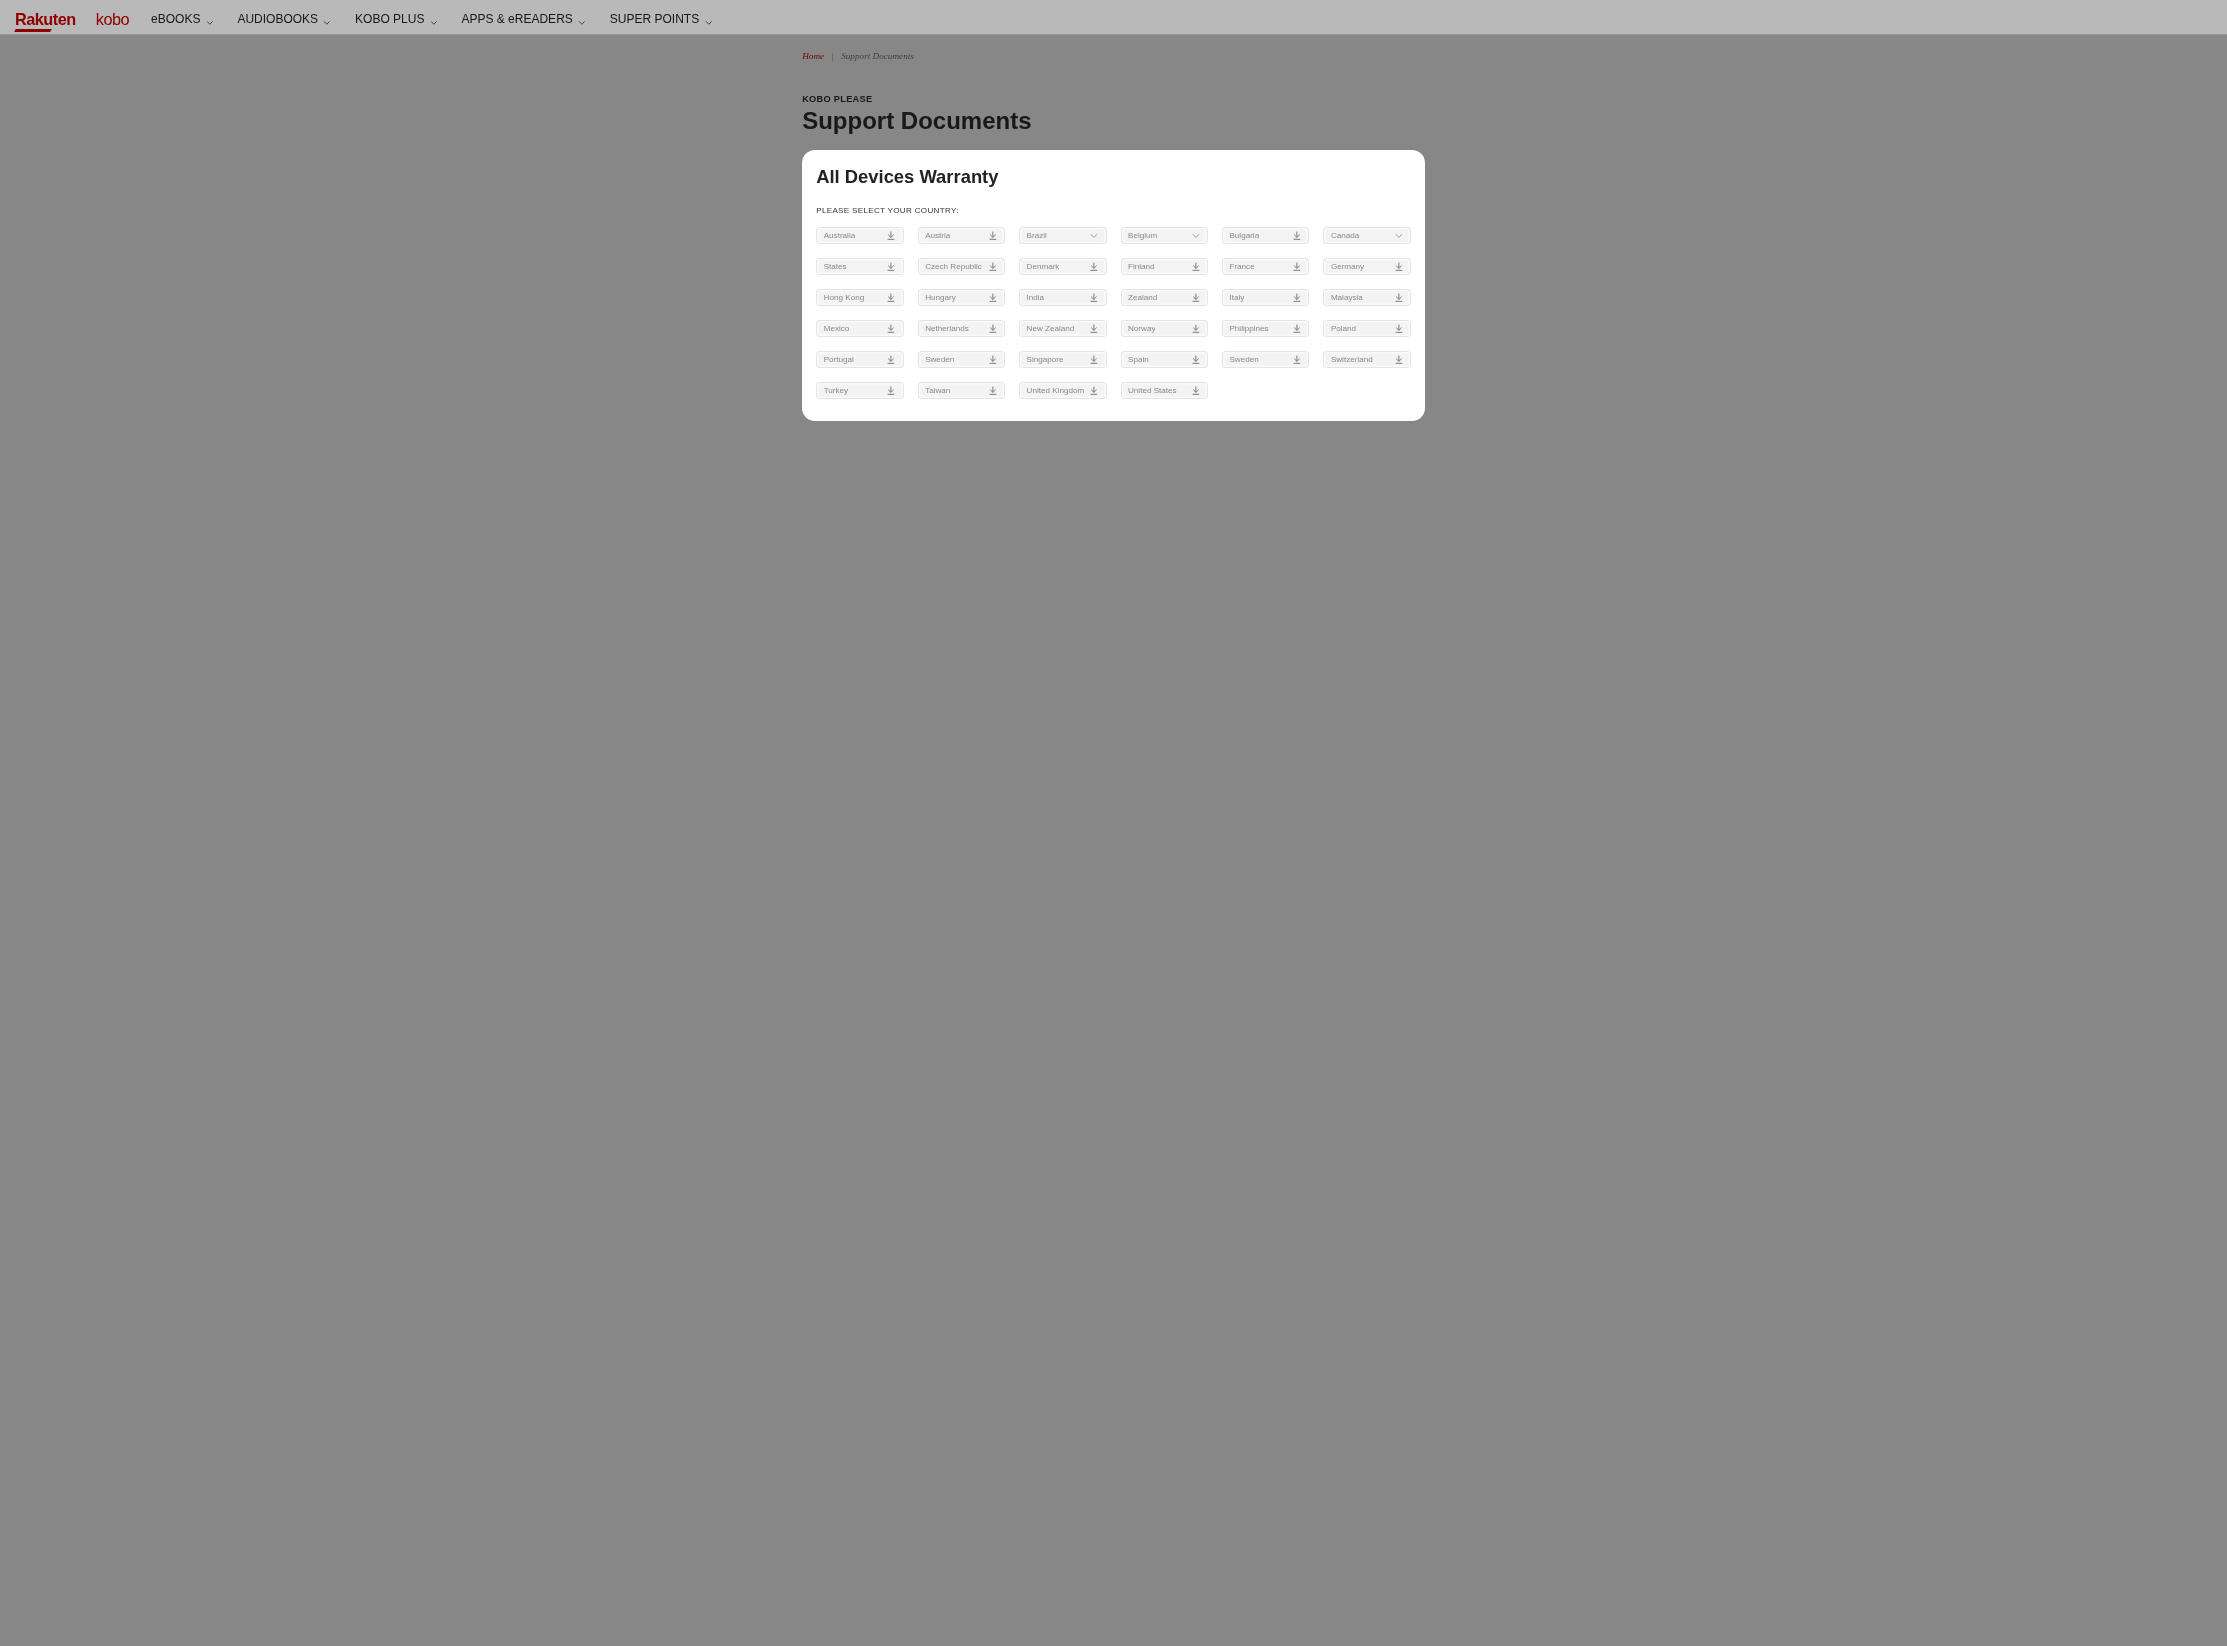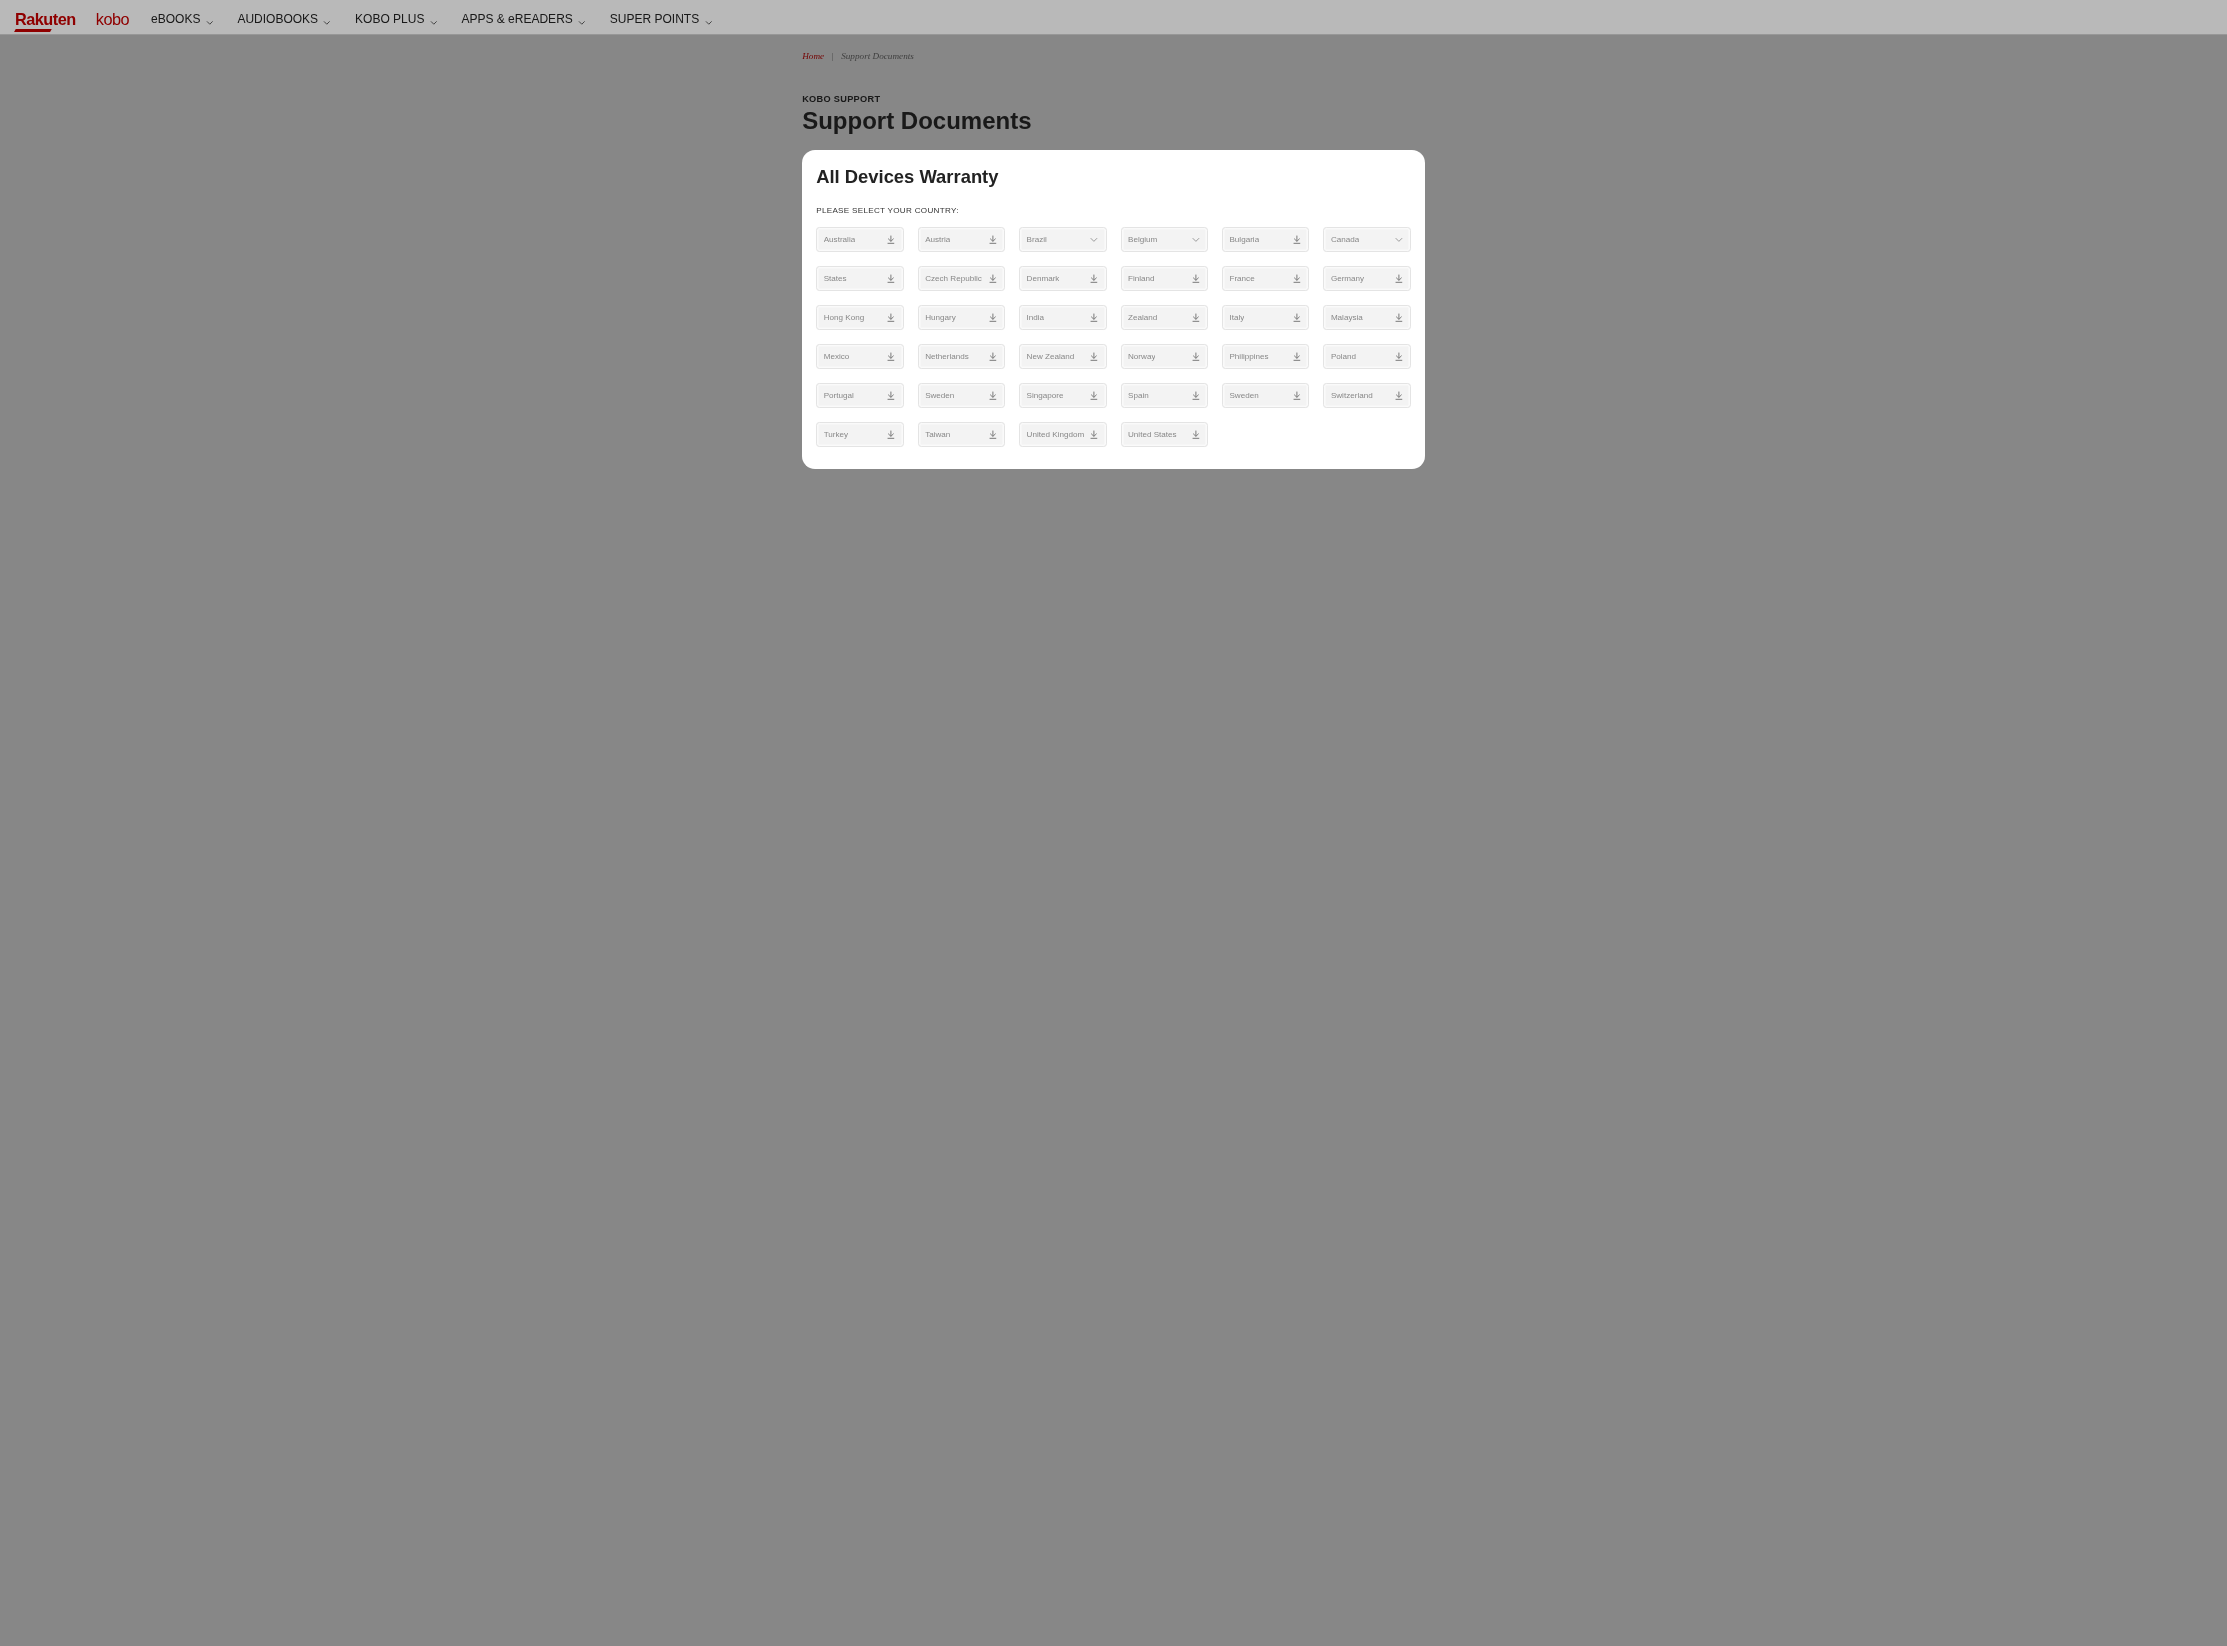"KOBO SUPPORT" div.support-label { text: SUPPORT -> PLEASE }
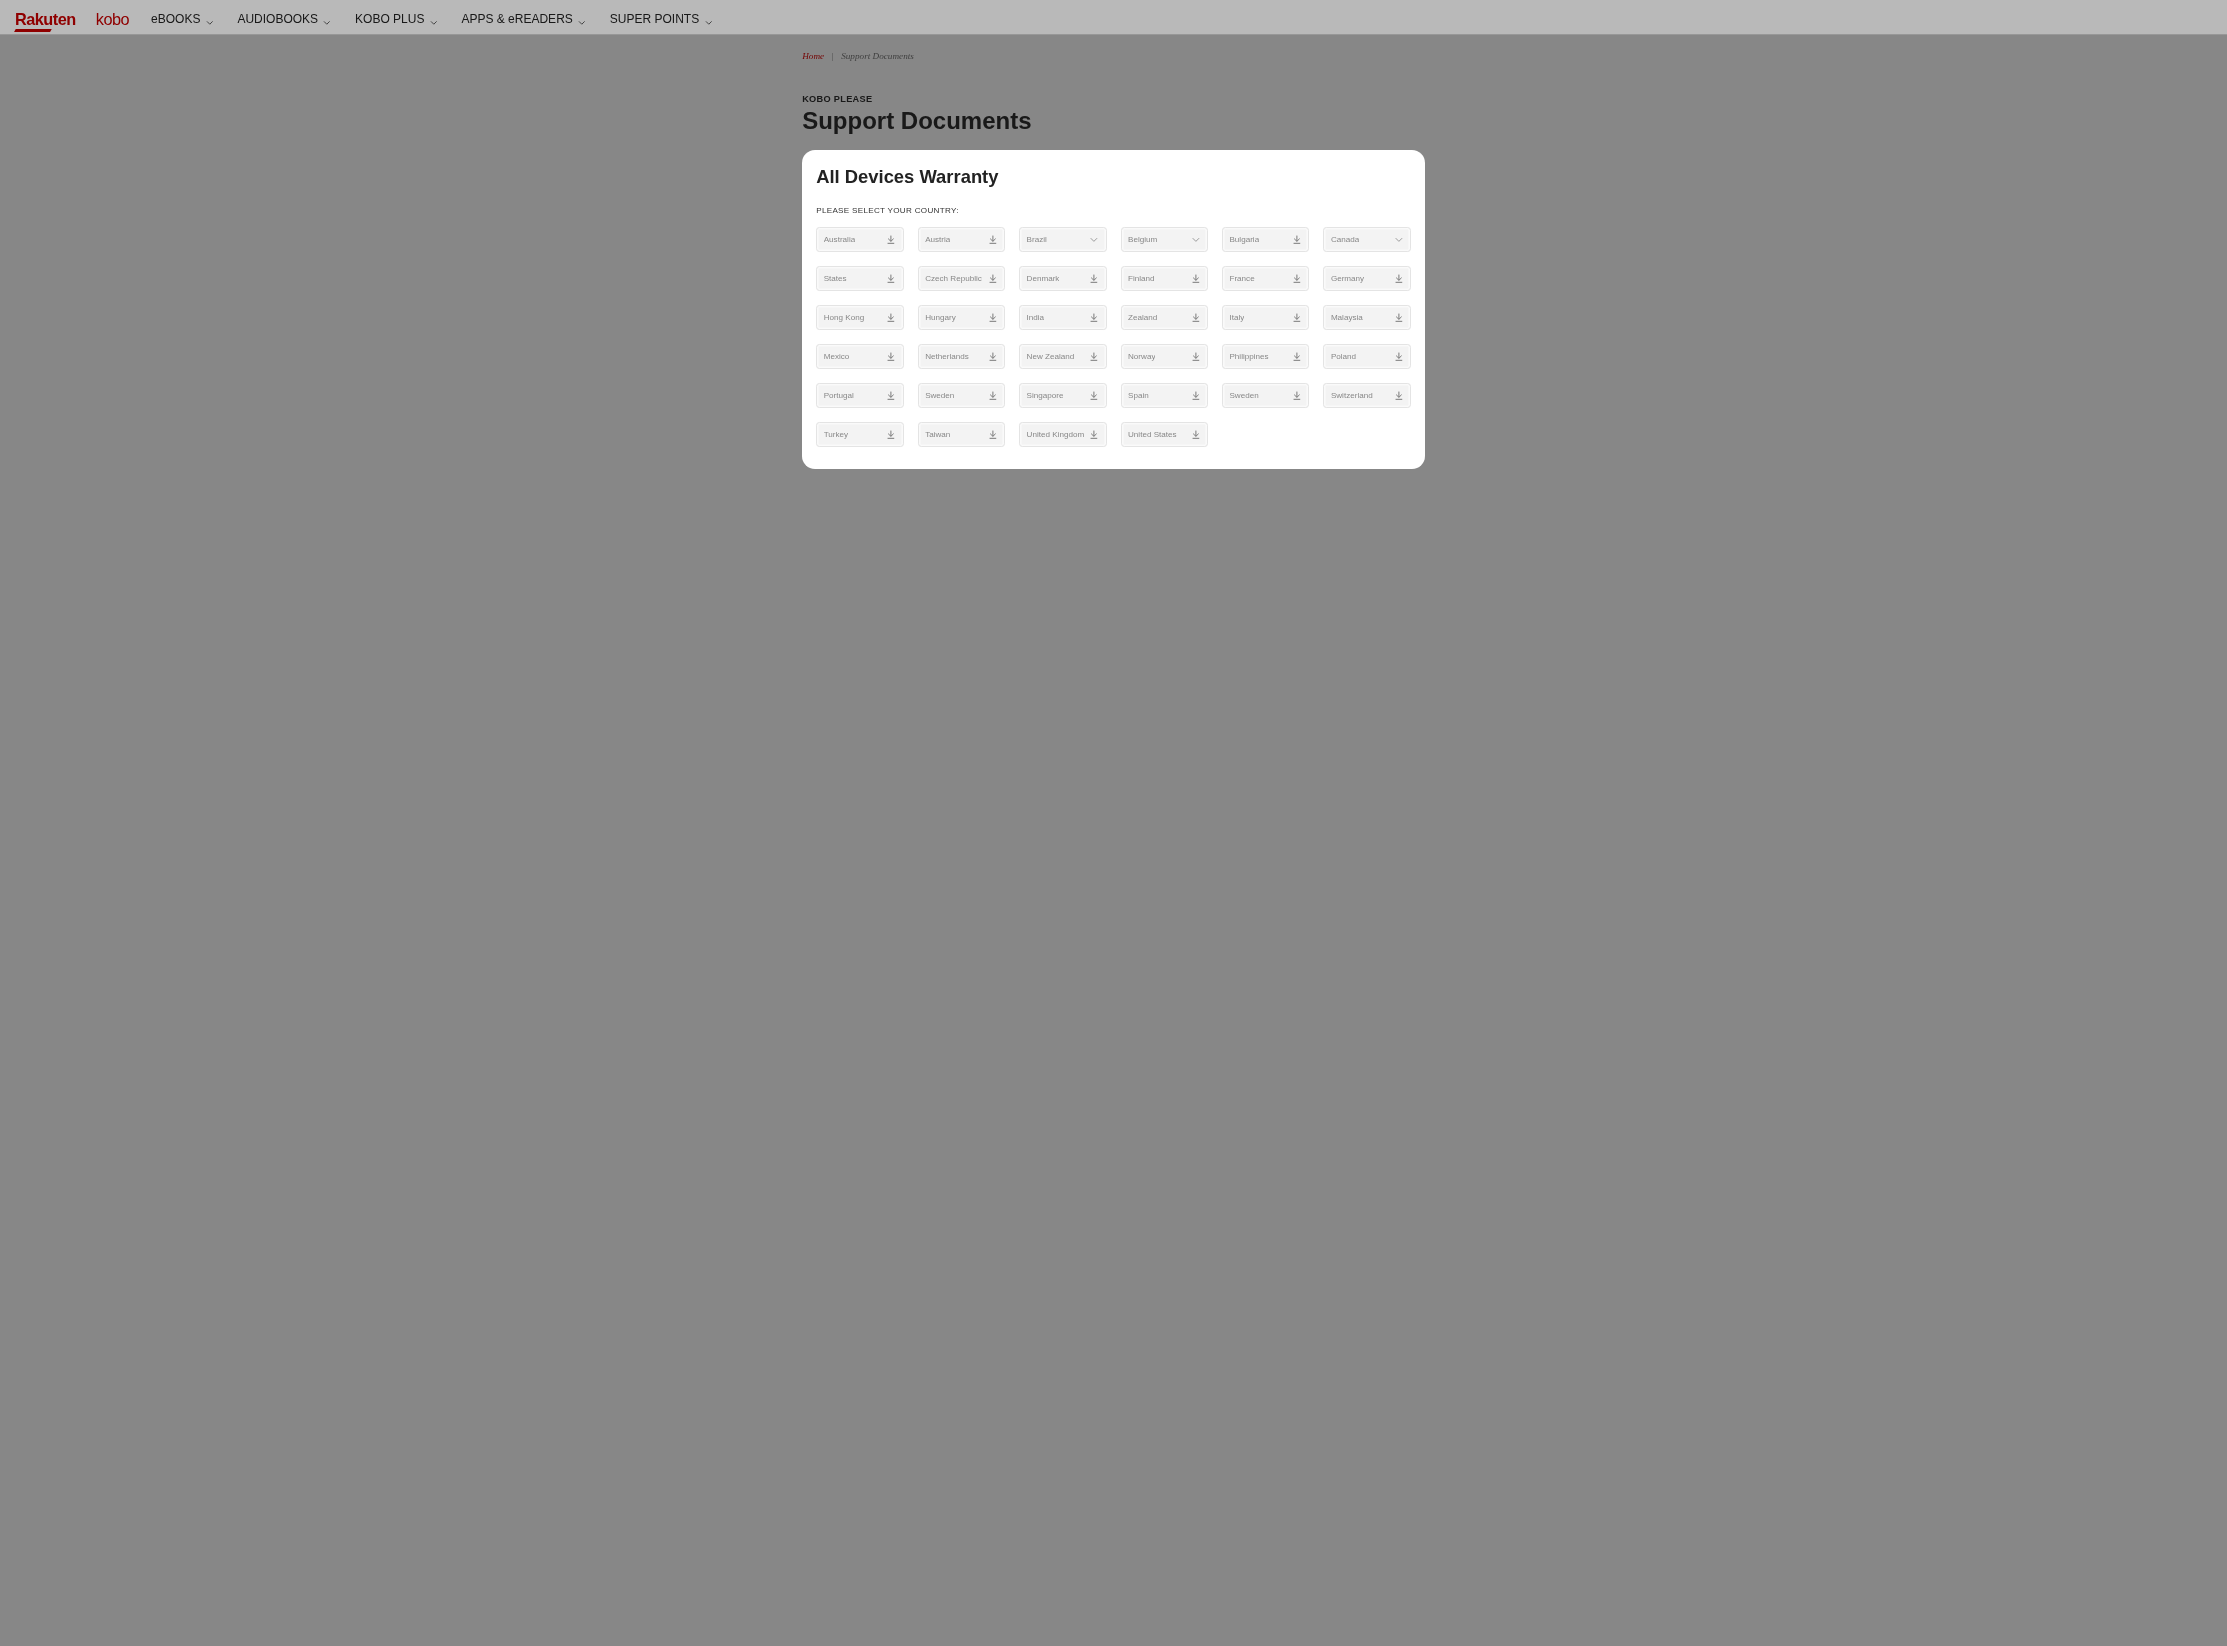"Australia" .country-btn { height: 25px -> 17px }
